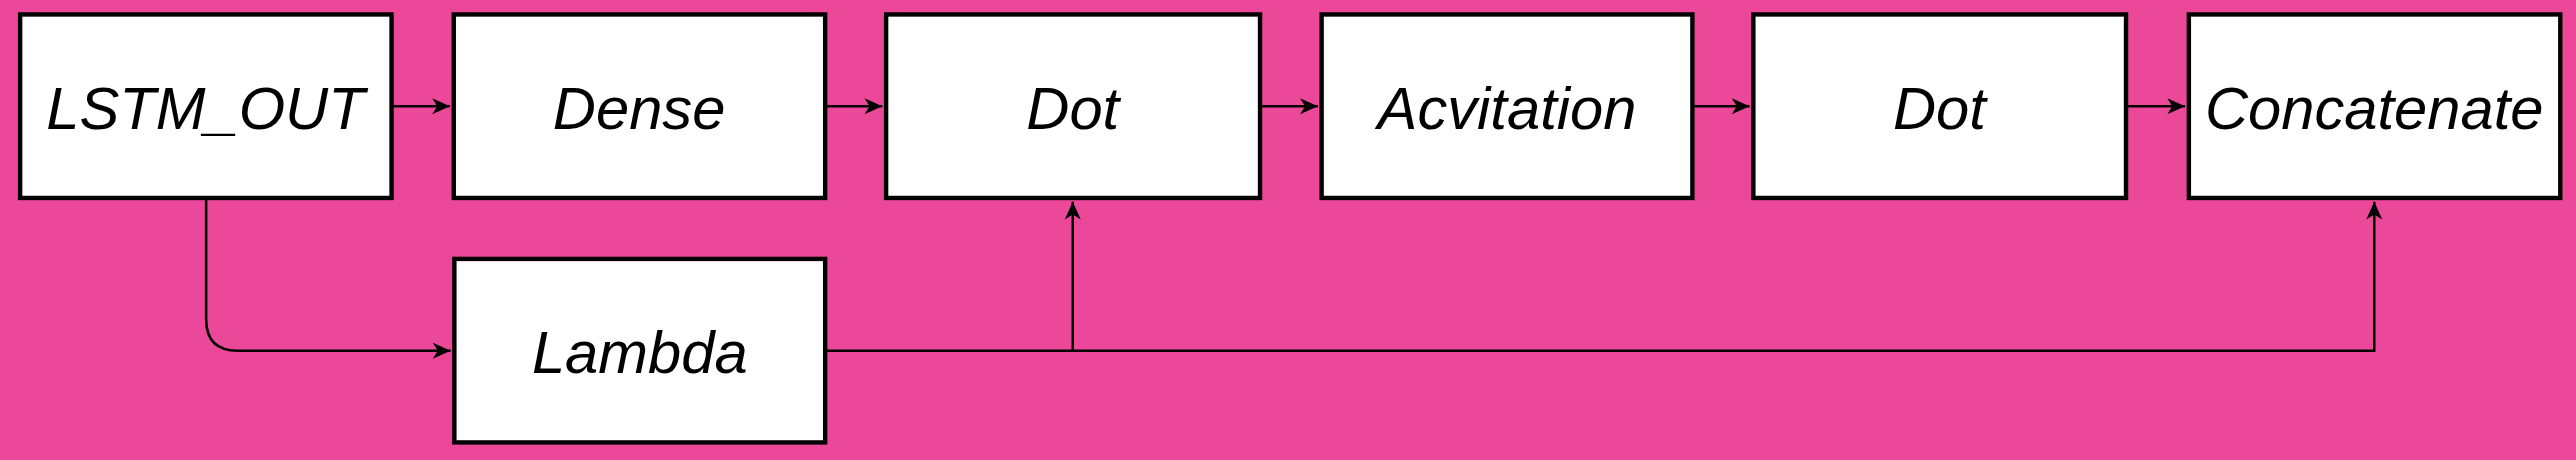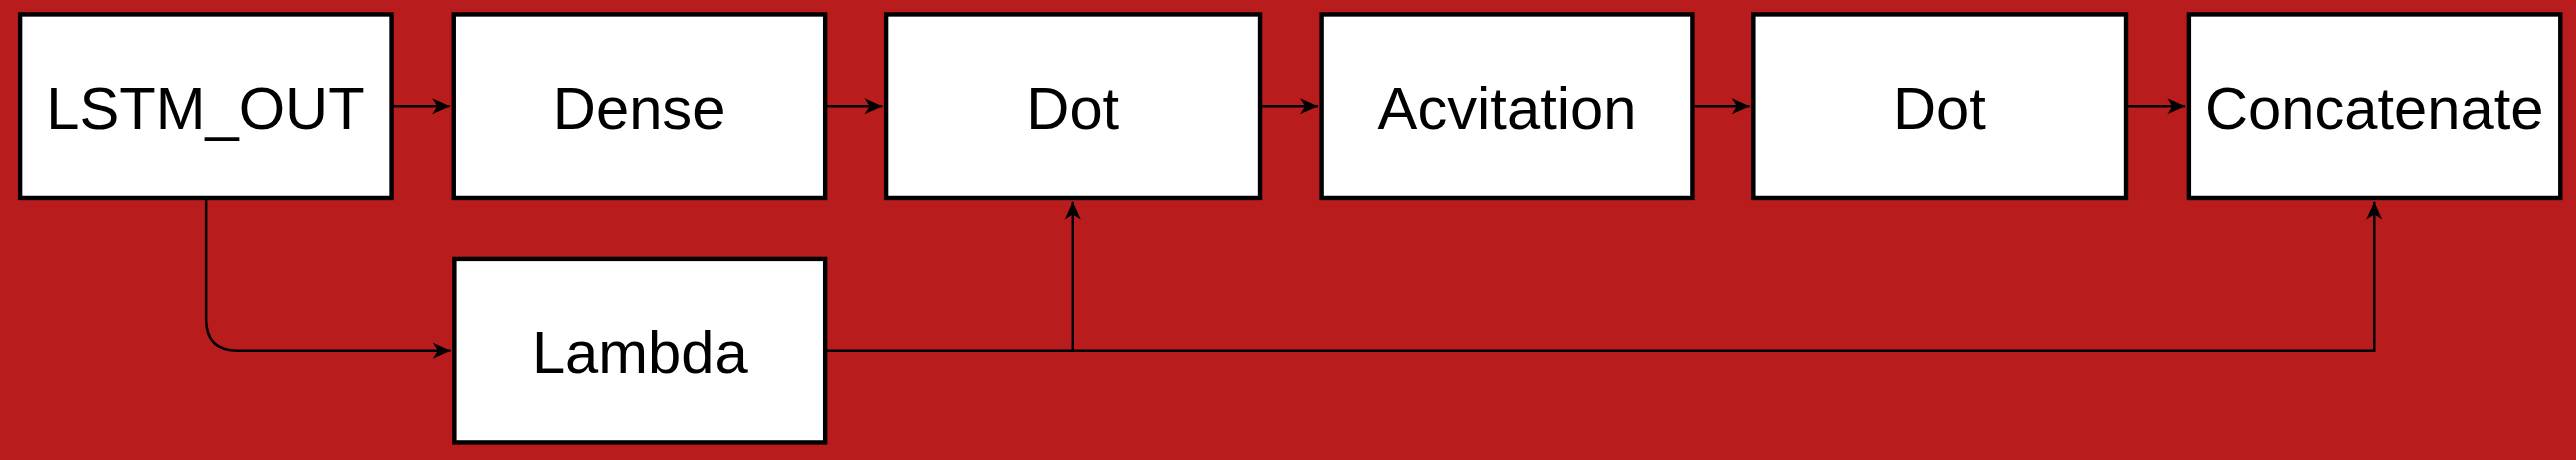"LSTM_OUT" .diagram-wrap { background: #b91c1c -> #ec4899; font-style: none -> italic }
